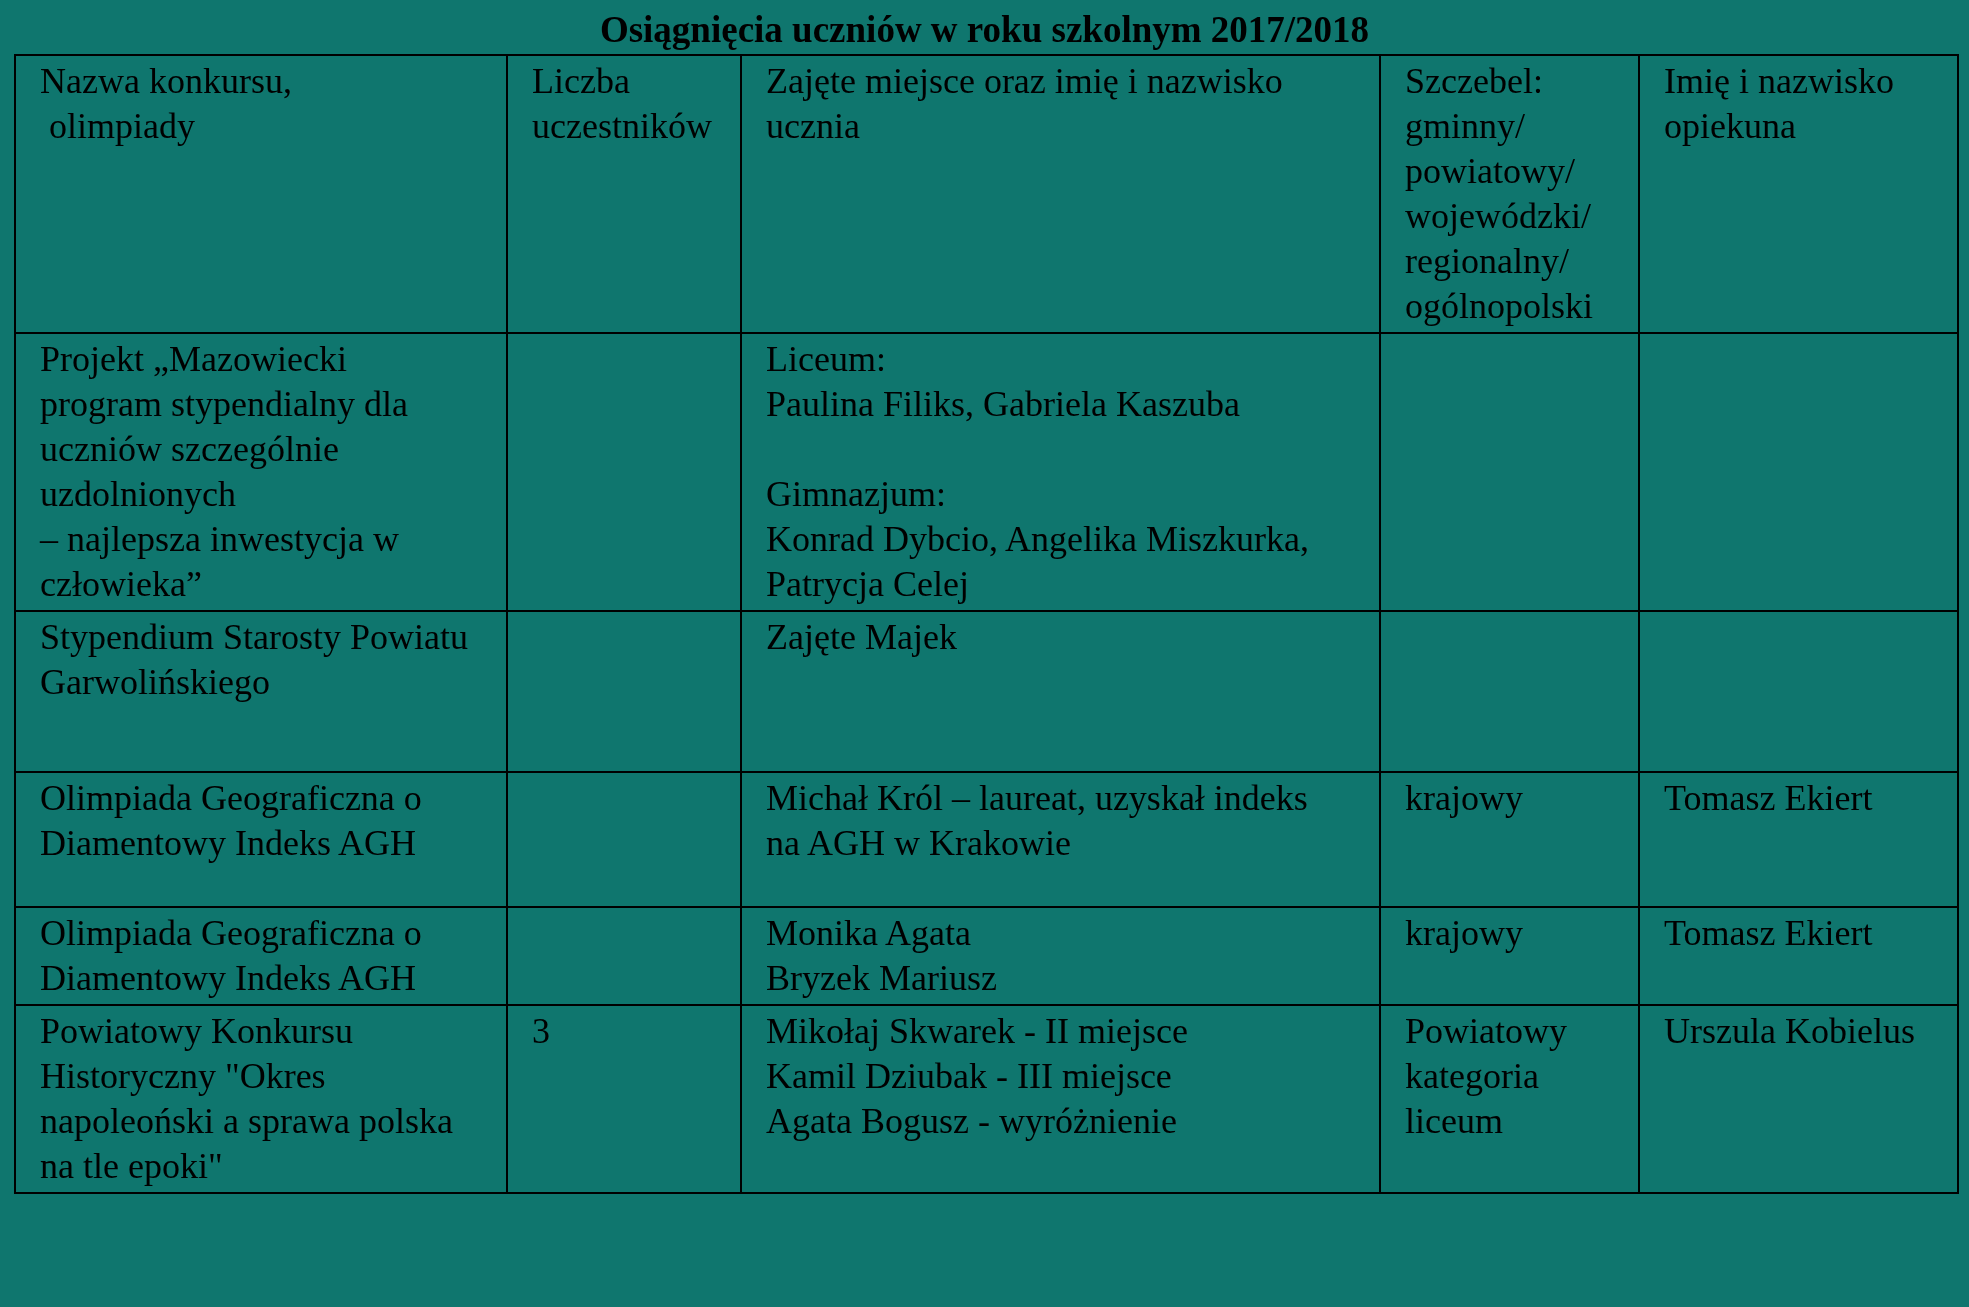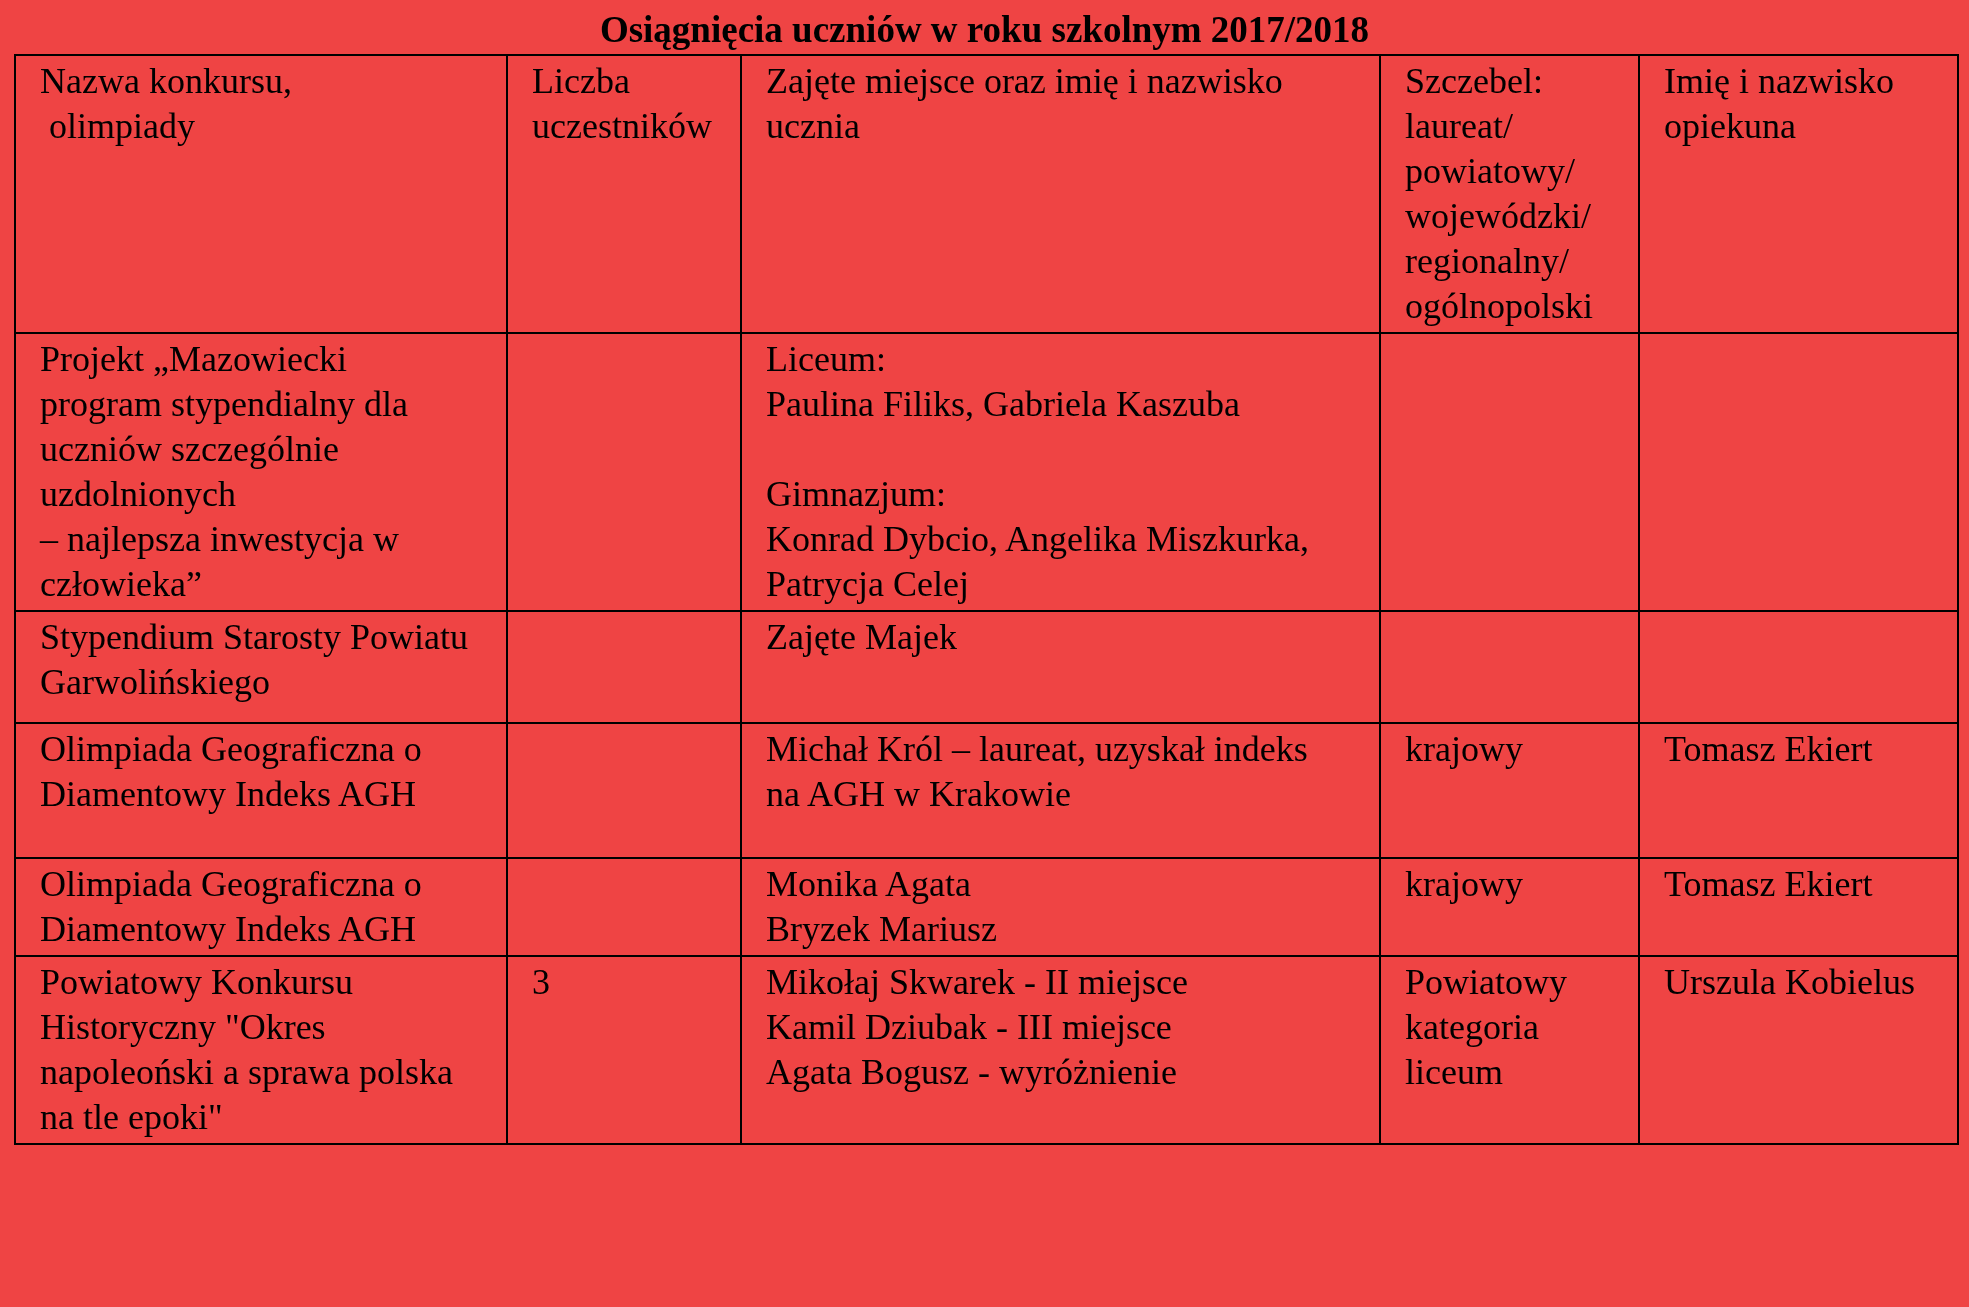"Osiągnięcia uczniów w roku szkolnym" .page { background: #ef4444 -> #0f766e }
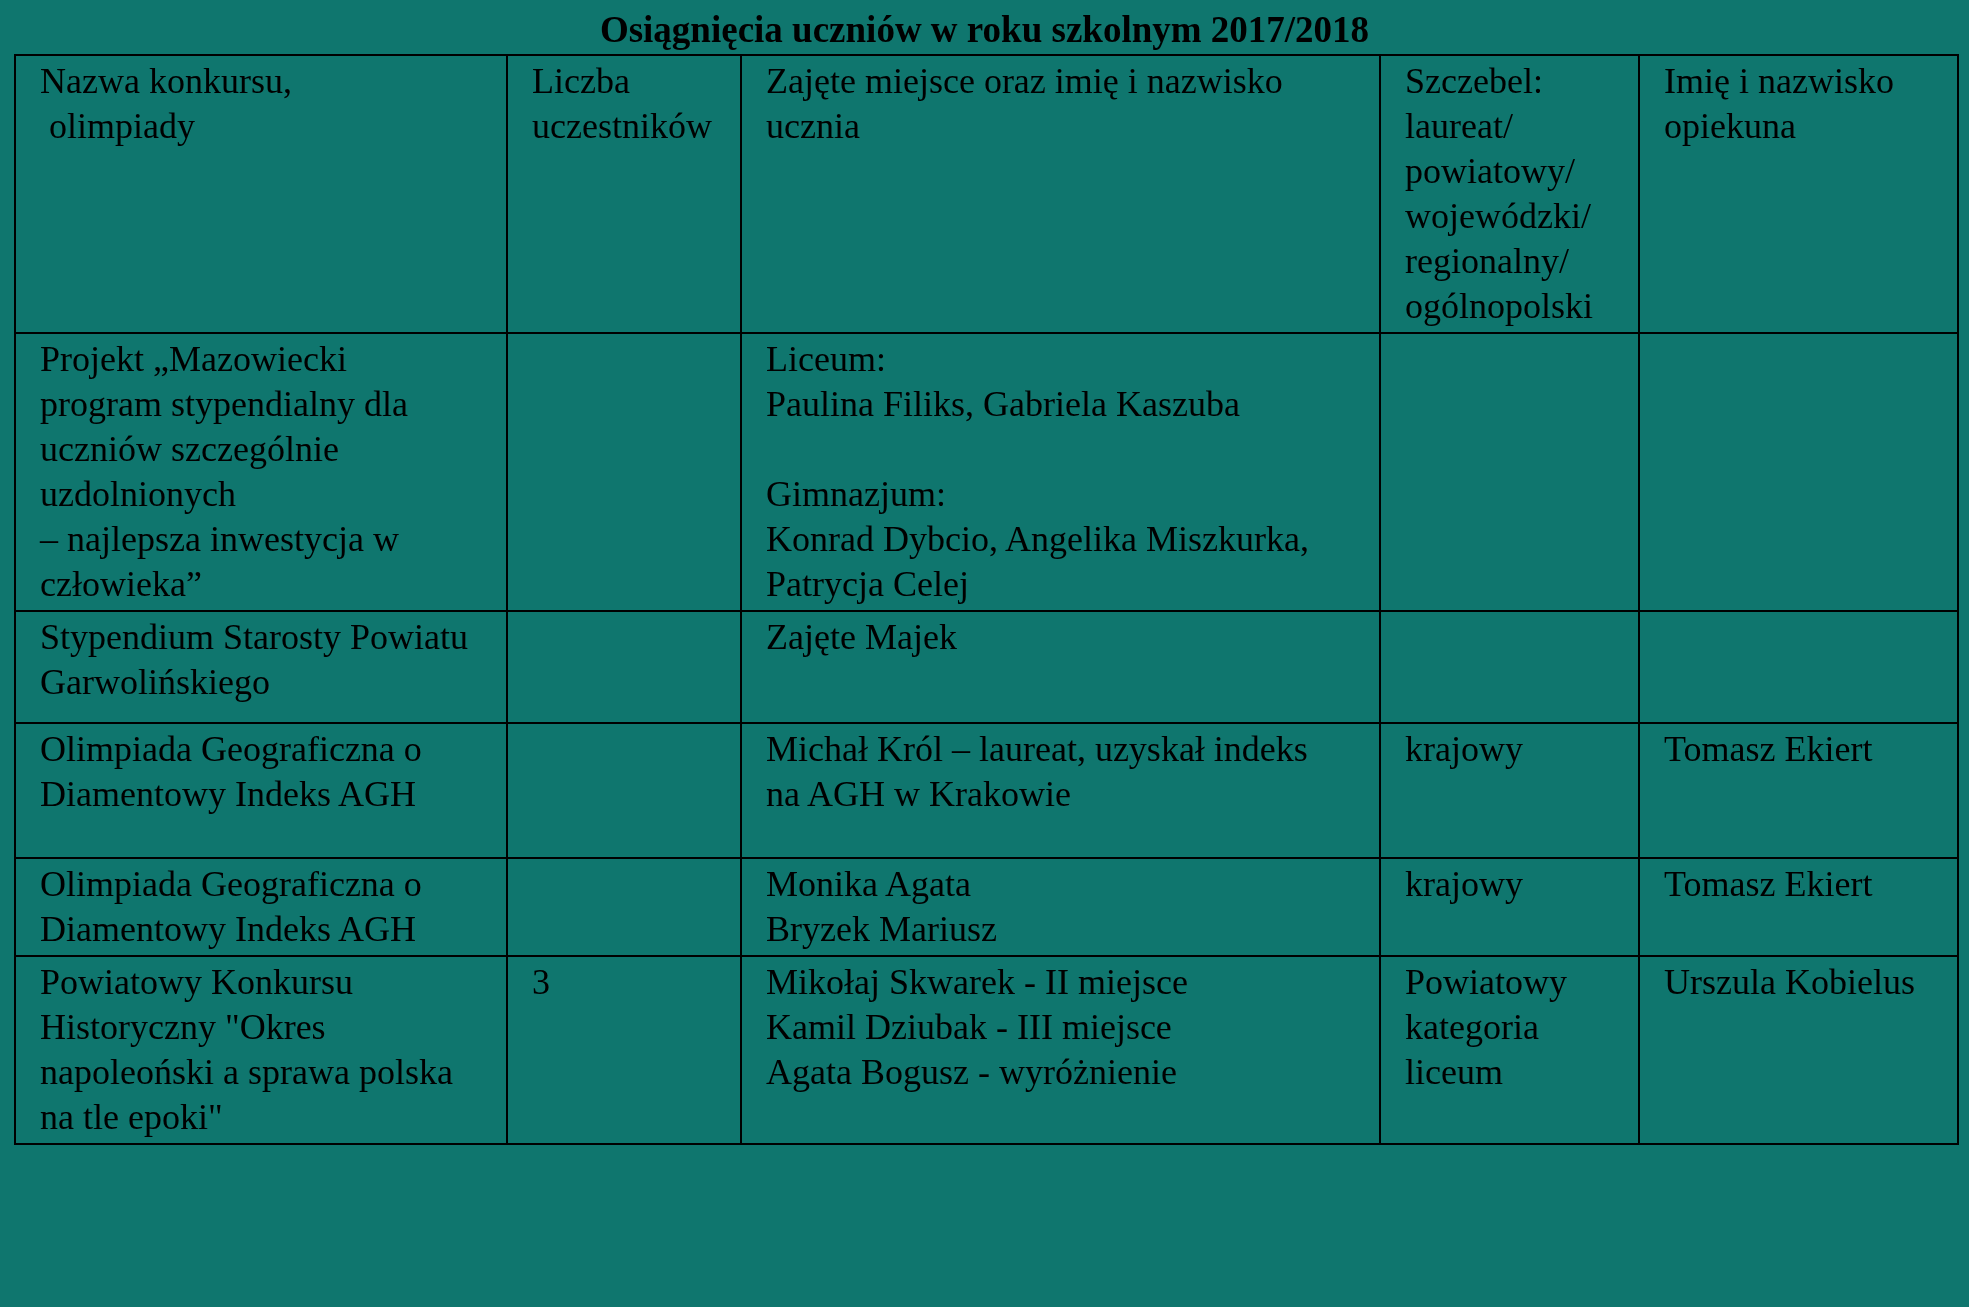"Szczebel:" th { text: laureat/ -> gminny/ }
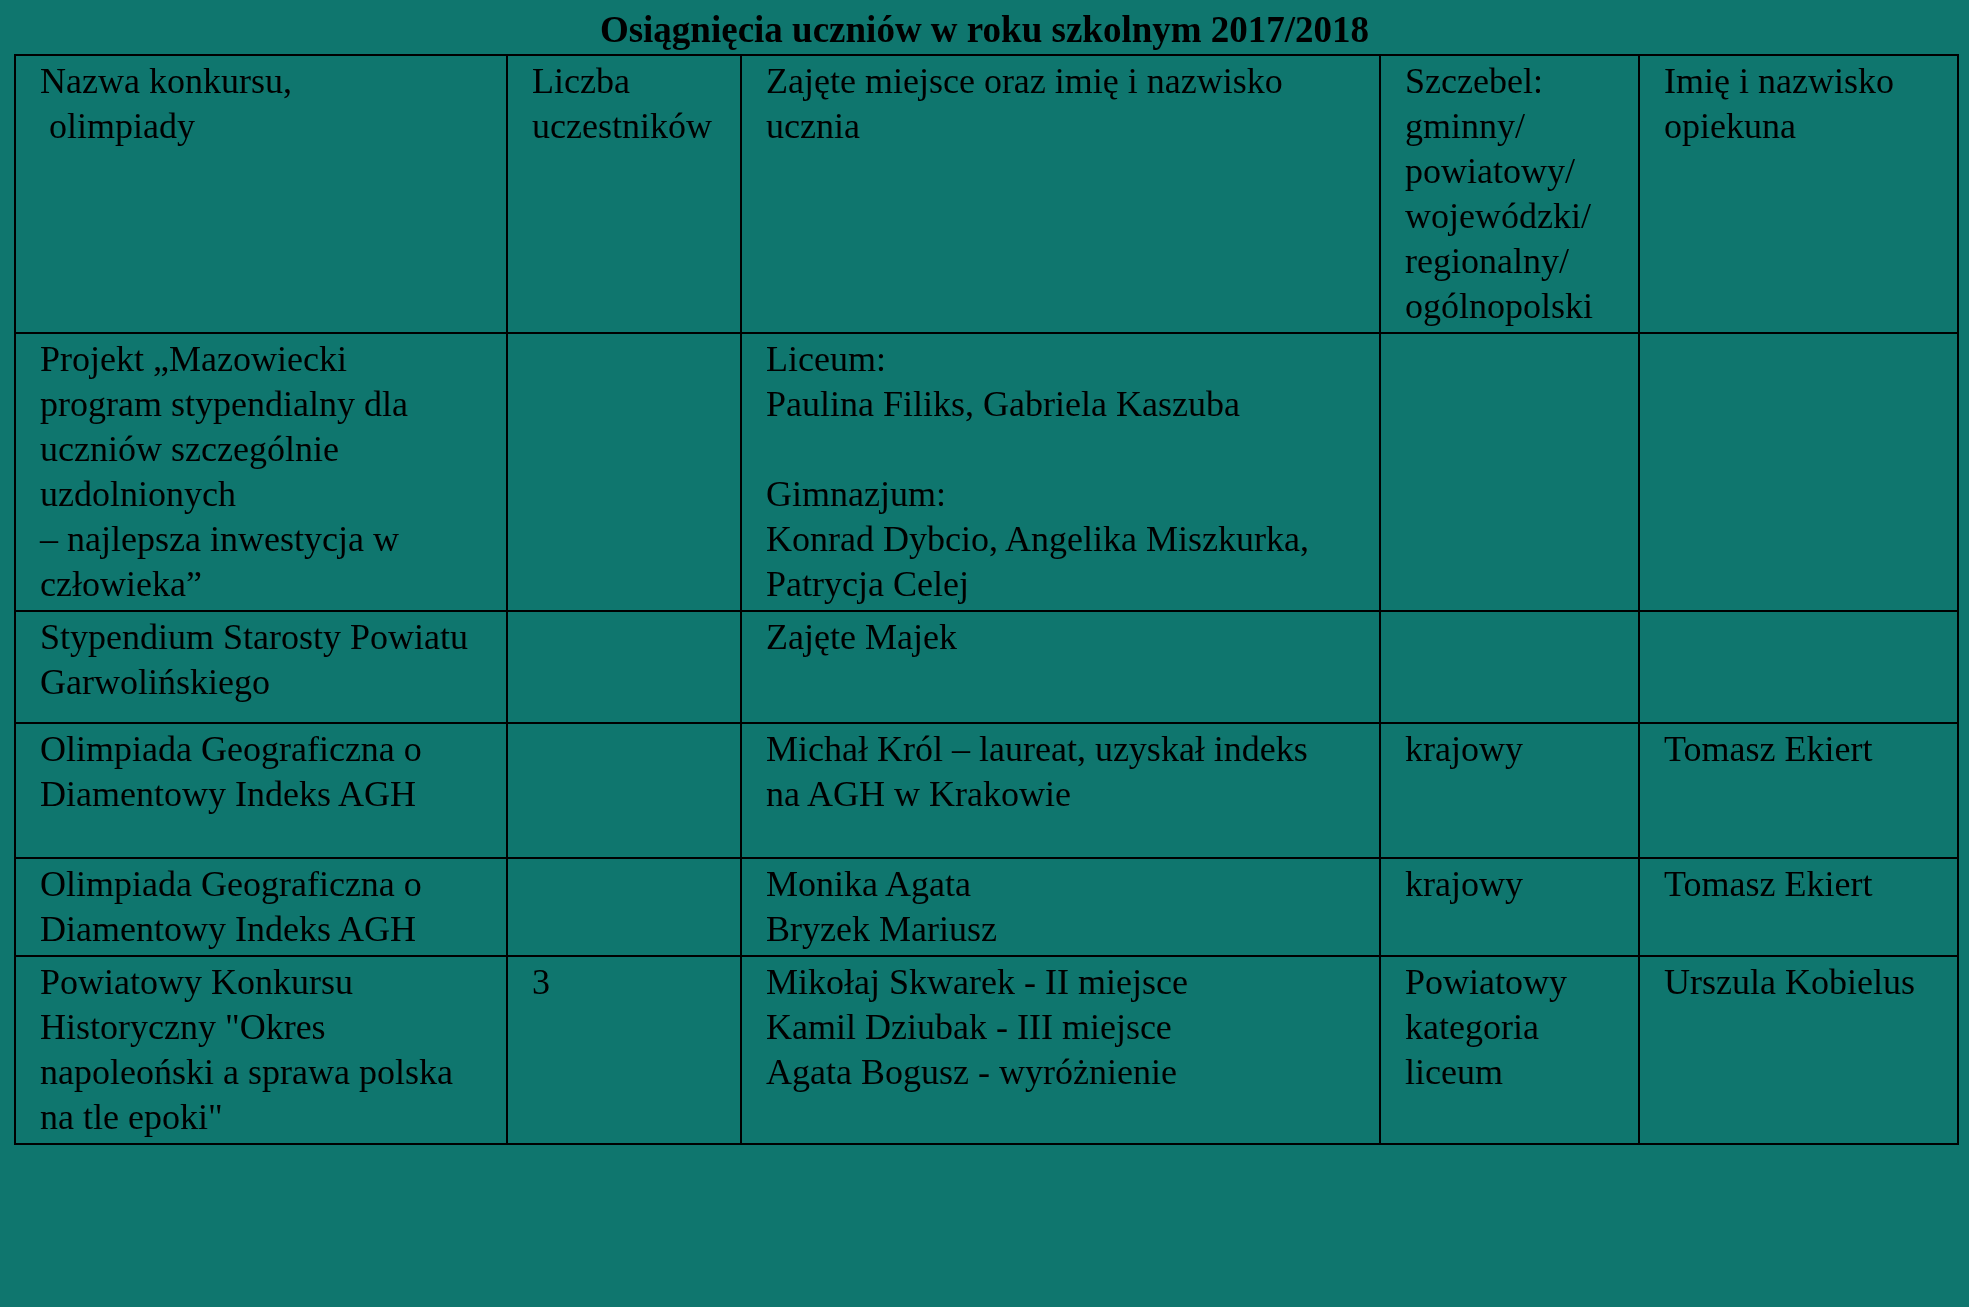"Stypendium Starosty Powiatu" tr.r2 { height: 112px -> 161px }
